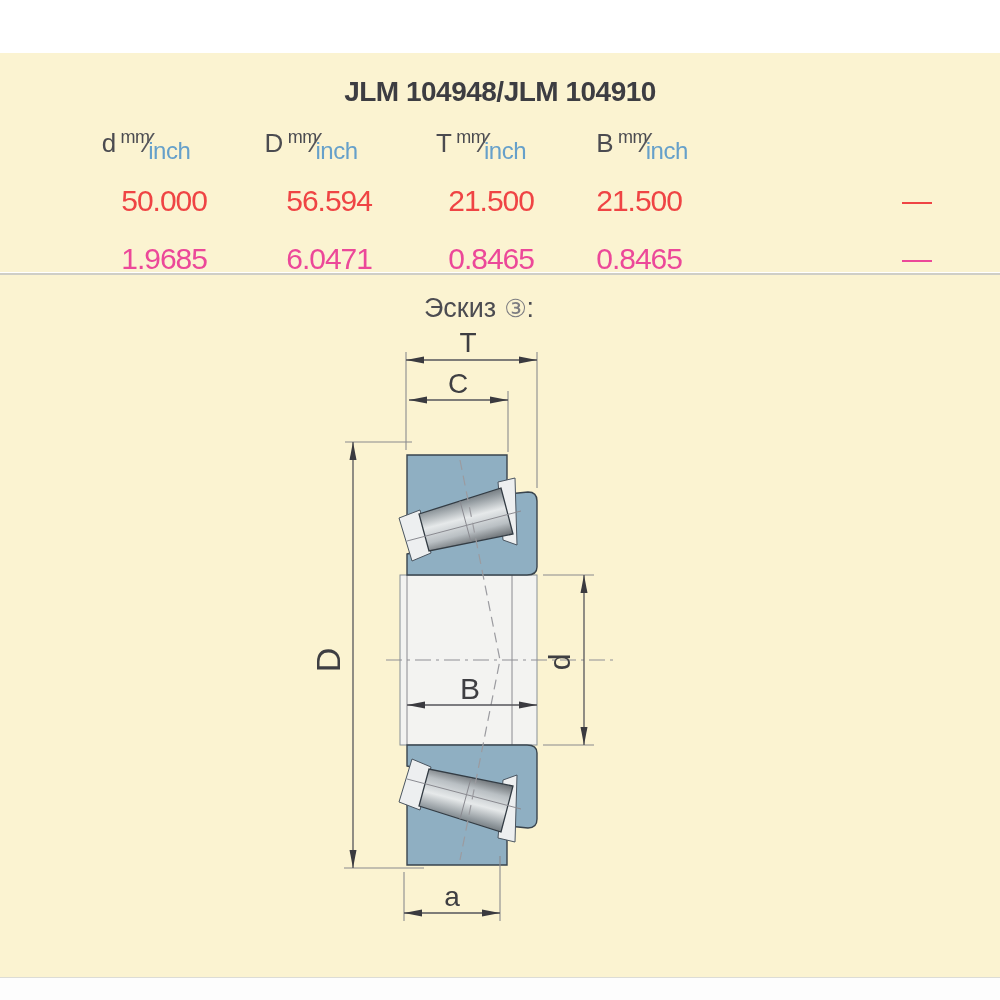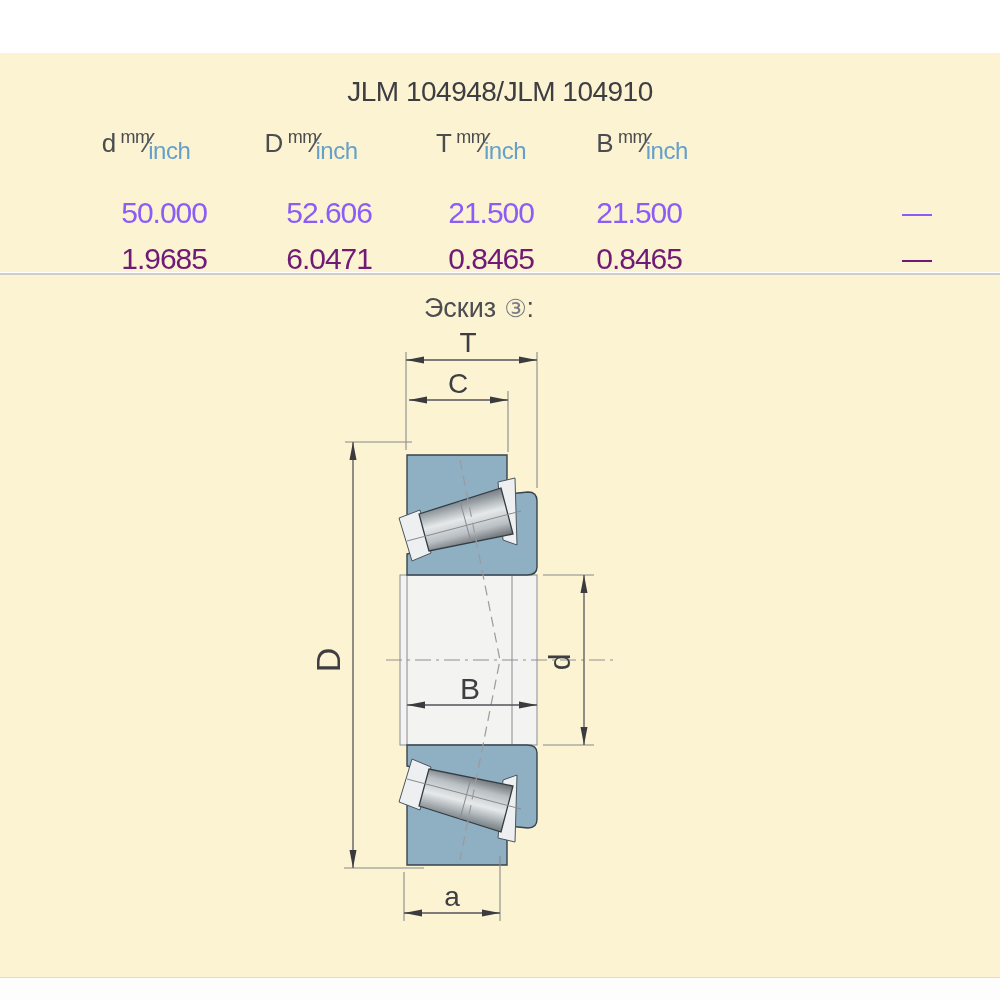"JLM 104948/JLM 104910" .title { font-weight: normal -> bold }
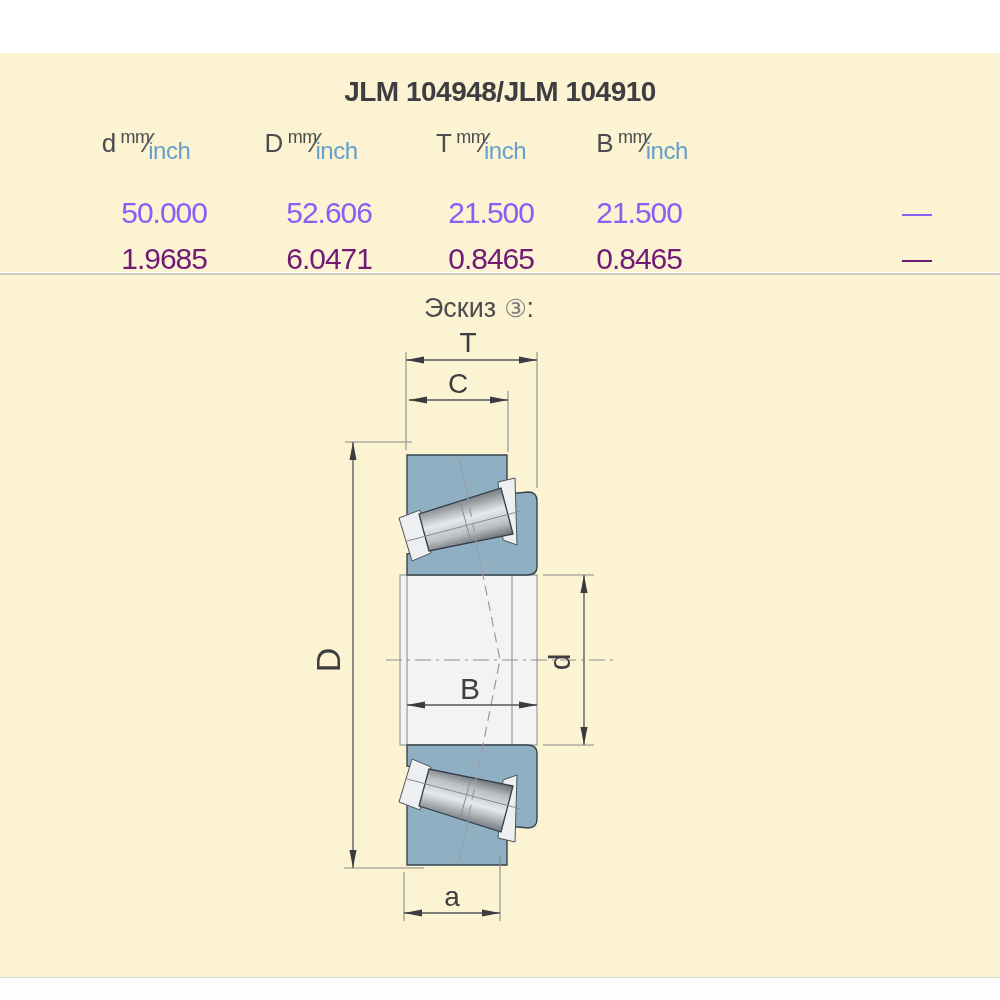"50.000" .row-mm { color: #8b5cf6 -> #ef4444; top: 196px -> 184px }
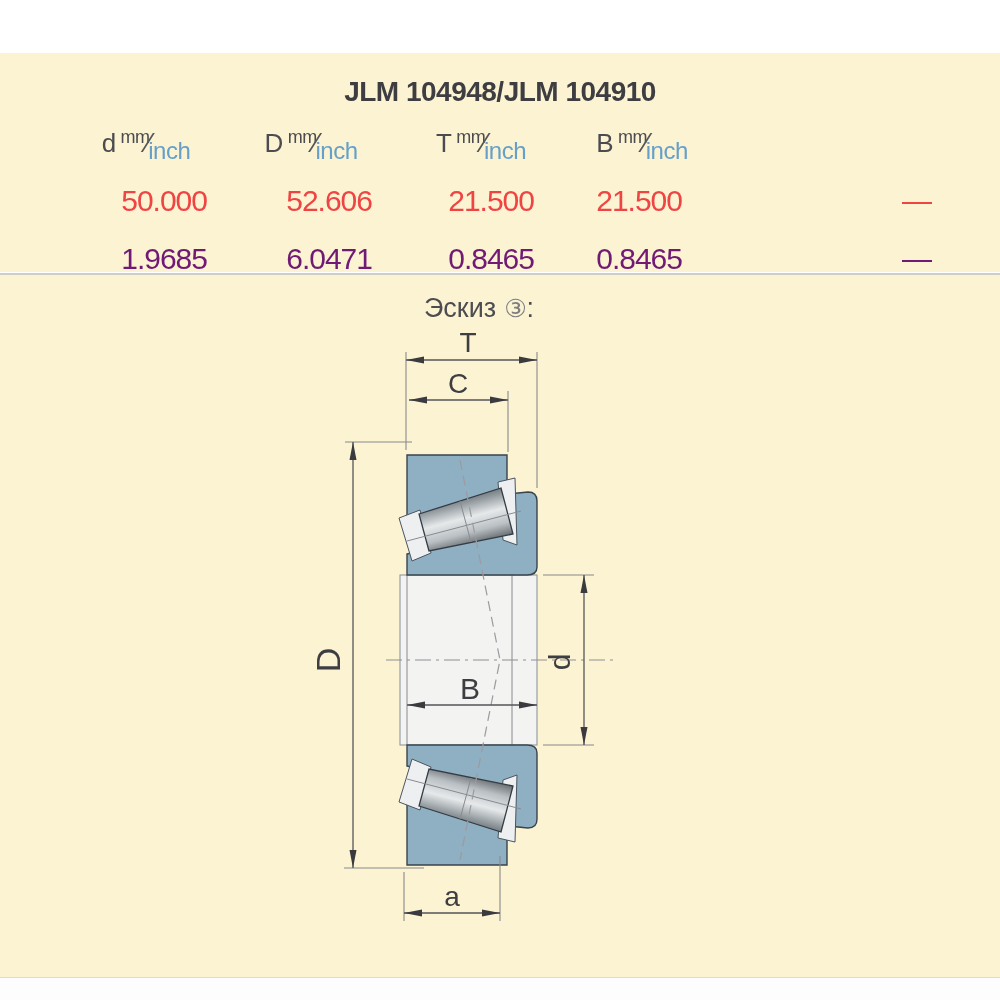"52.606" div.val { text: 52.606 -> 56.594 }
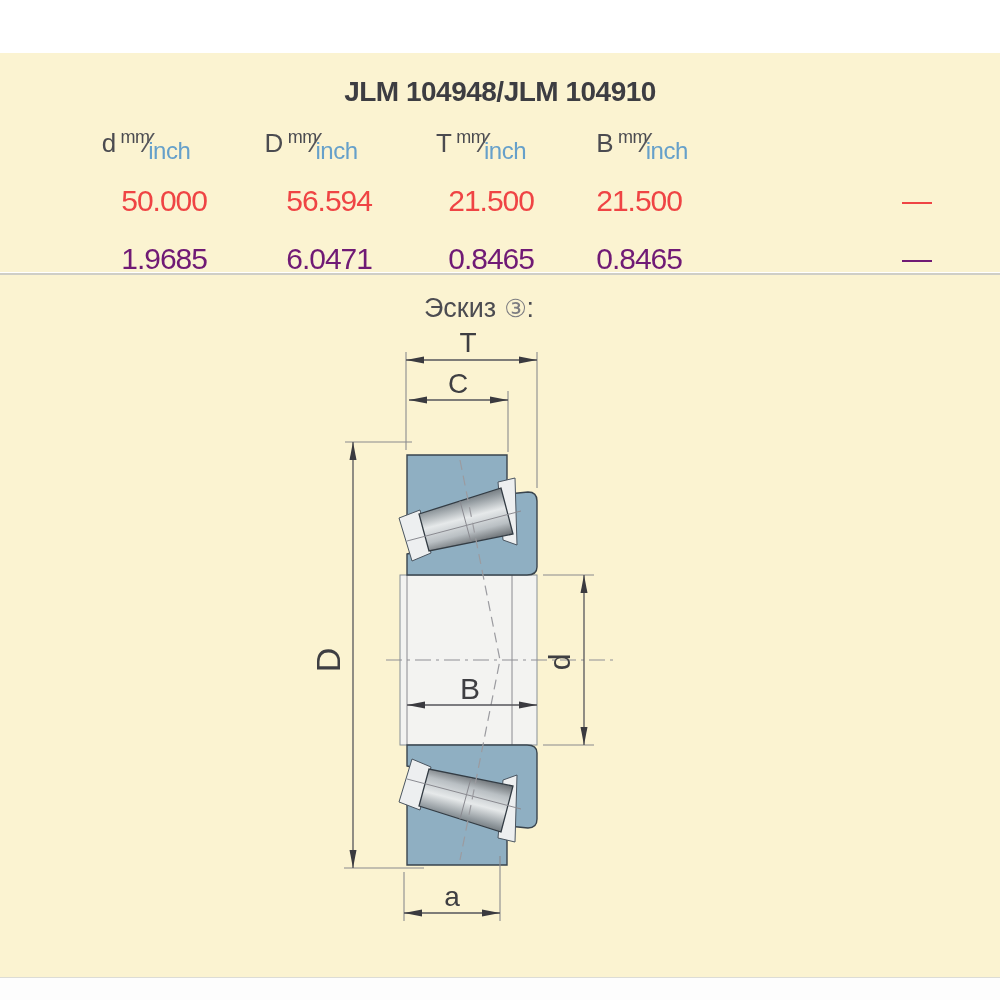"1.9685" .row-inch { color: #701a75 -> #ec4899 }
